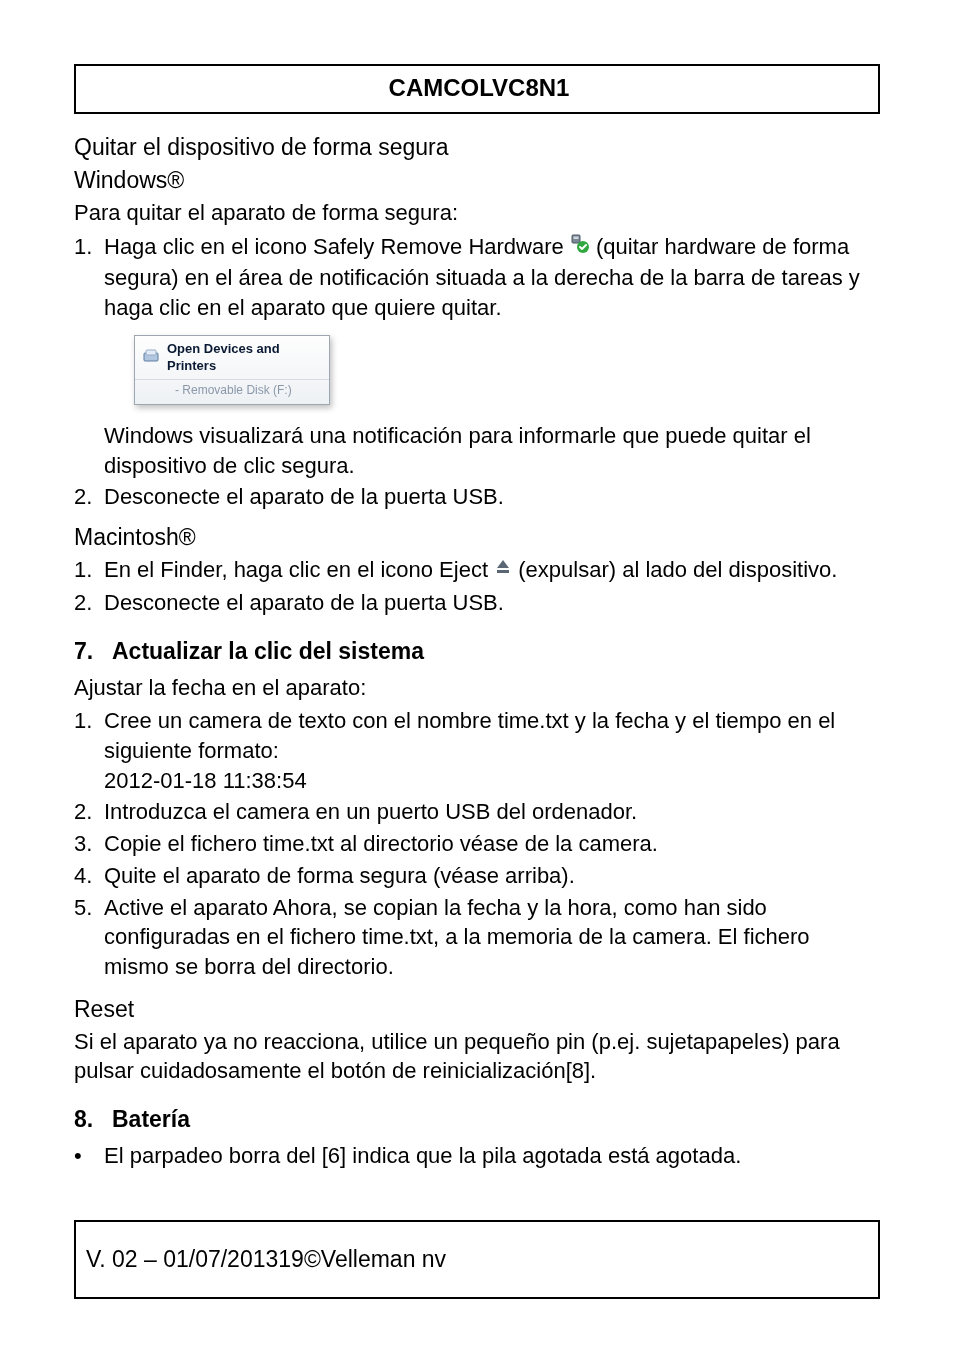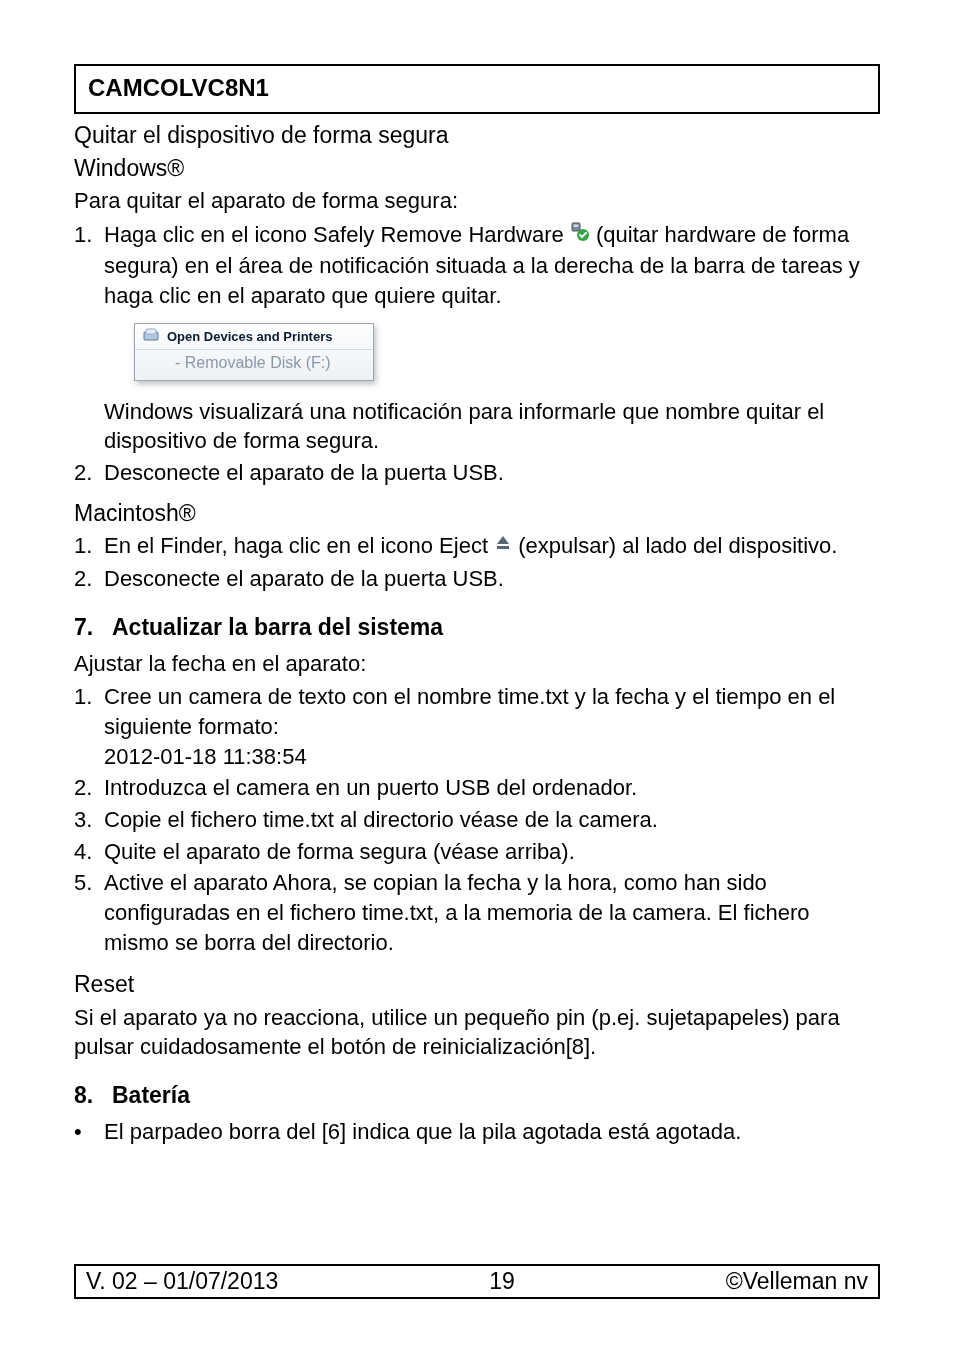"CAMCOLVC8N1" .title-box { margin-bottom: 6px -> 18px; padding: 6px 0 8px 12px -> 6px 0 8px 4px; text-align: none -> center }
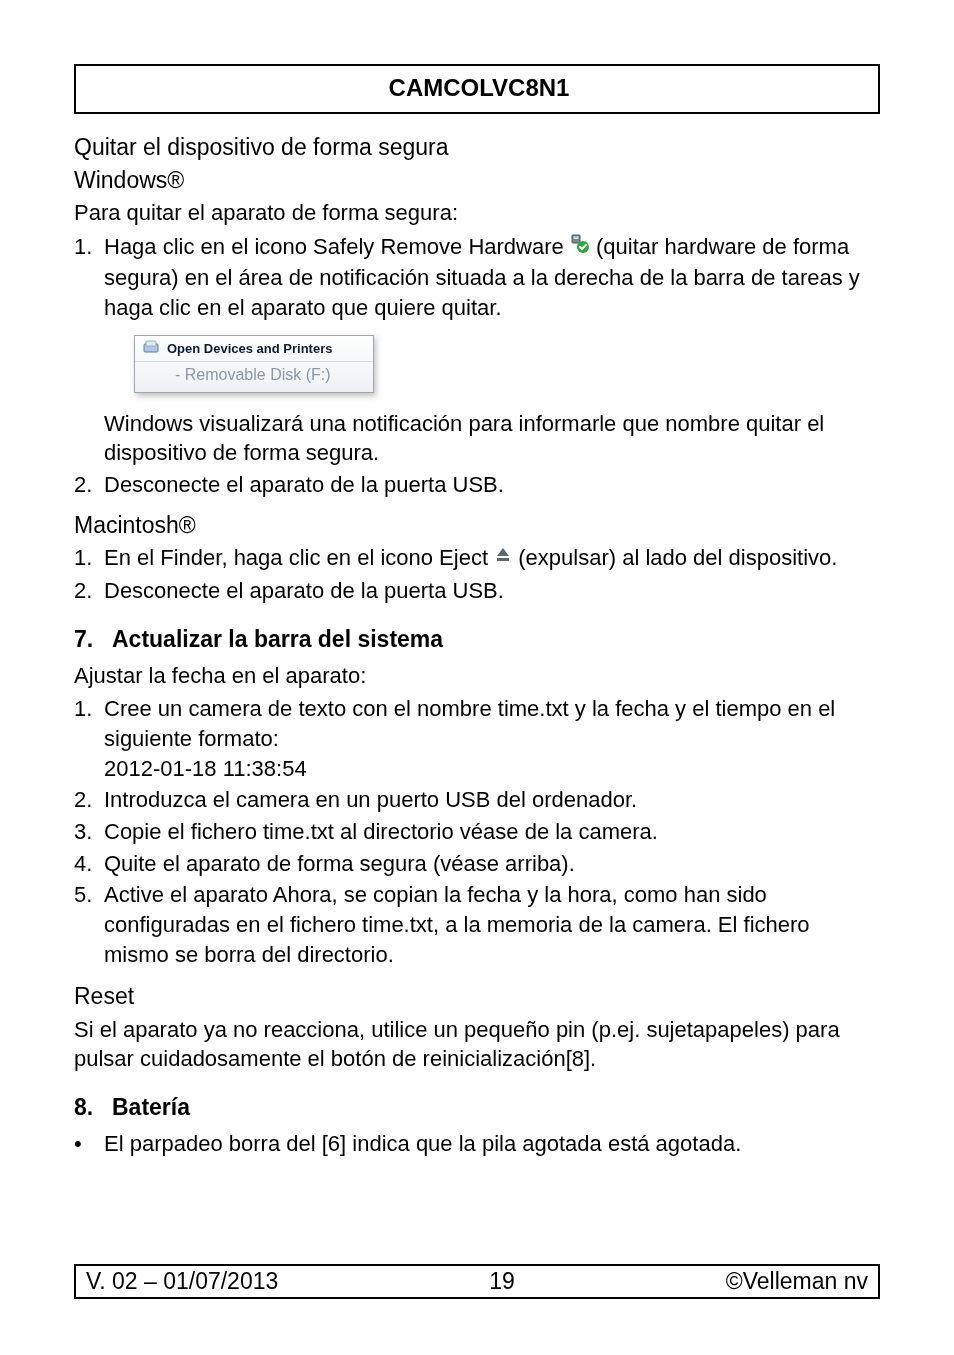"Open Devices and Printers" .popup { width: 240px -> 196px }
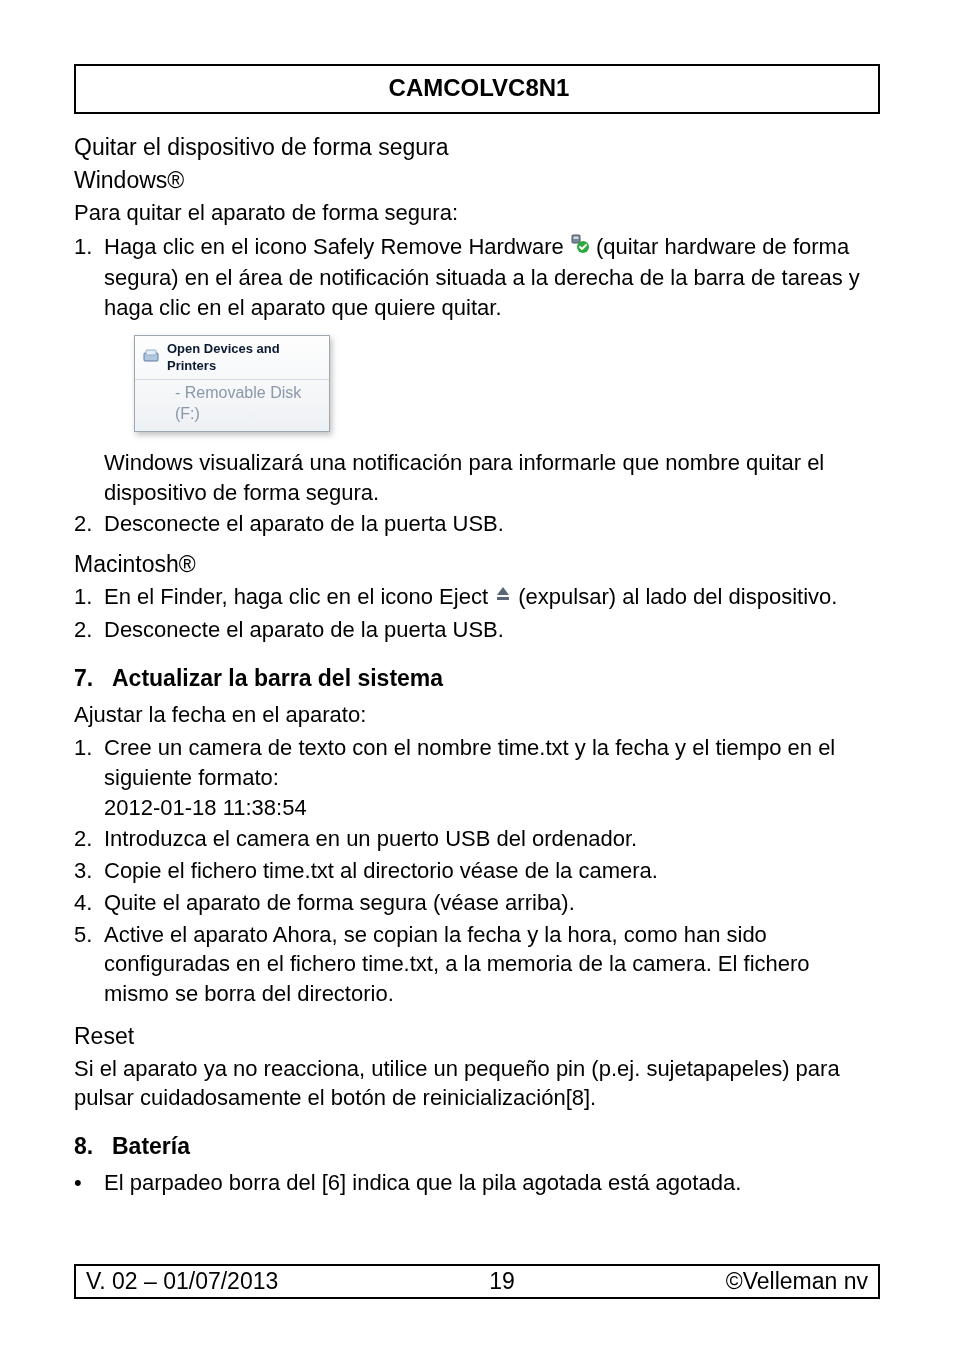"- Removable Disk (F:)" .popup .sub { font-size: 16px -> 12px }
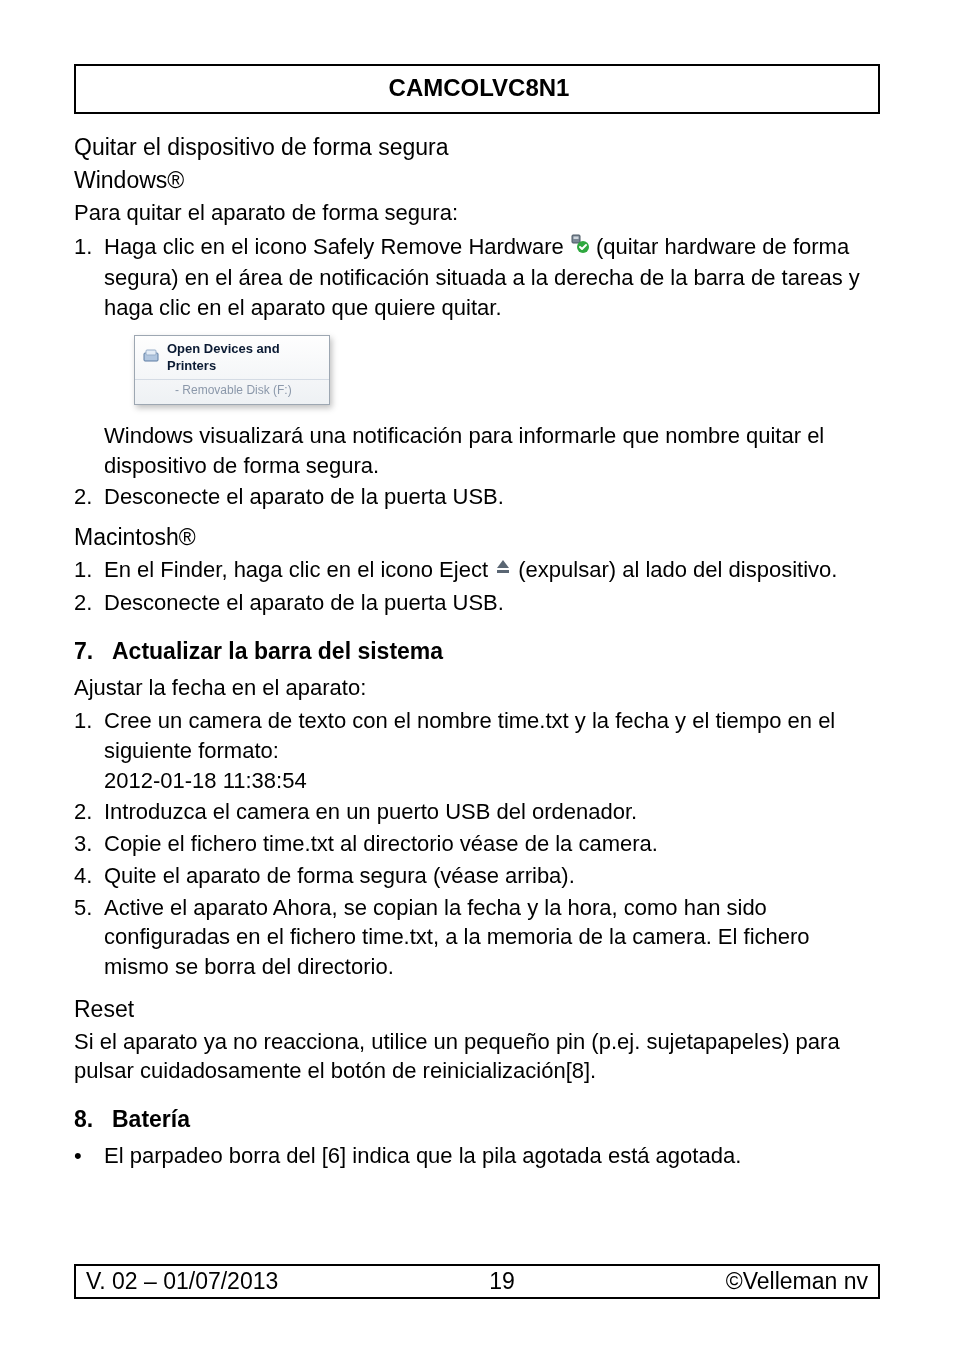"Windows visualizará una notificación" div { text: nombre quitar el dispositivo de forma -> puede quitar el dispositivo de clic }
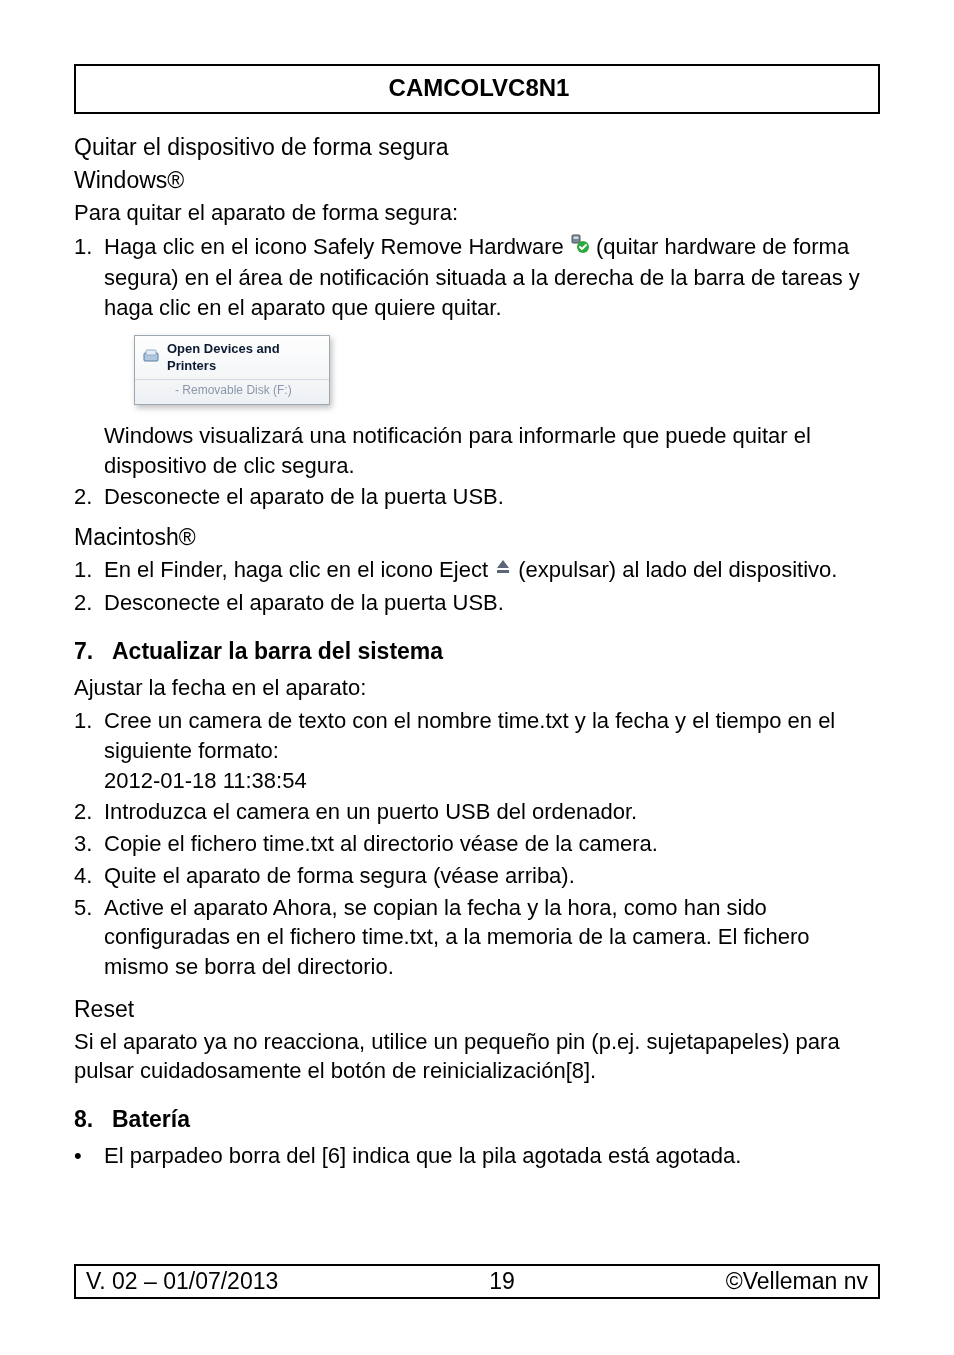"Actualizar la barra del sistema" span { text: barra -> clic }
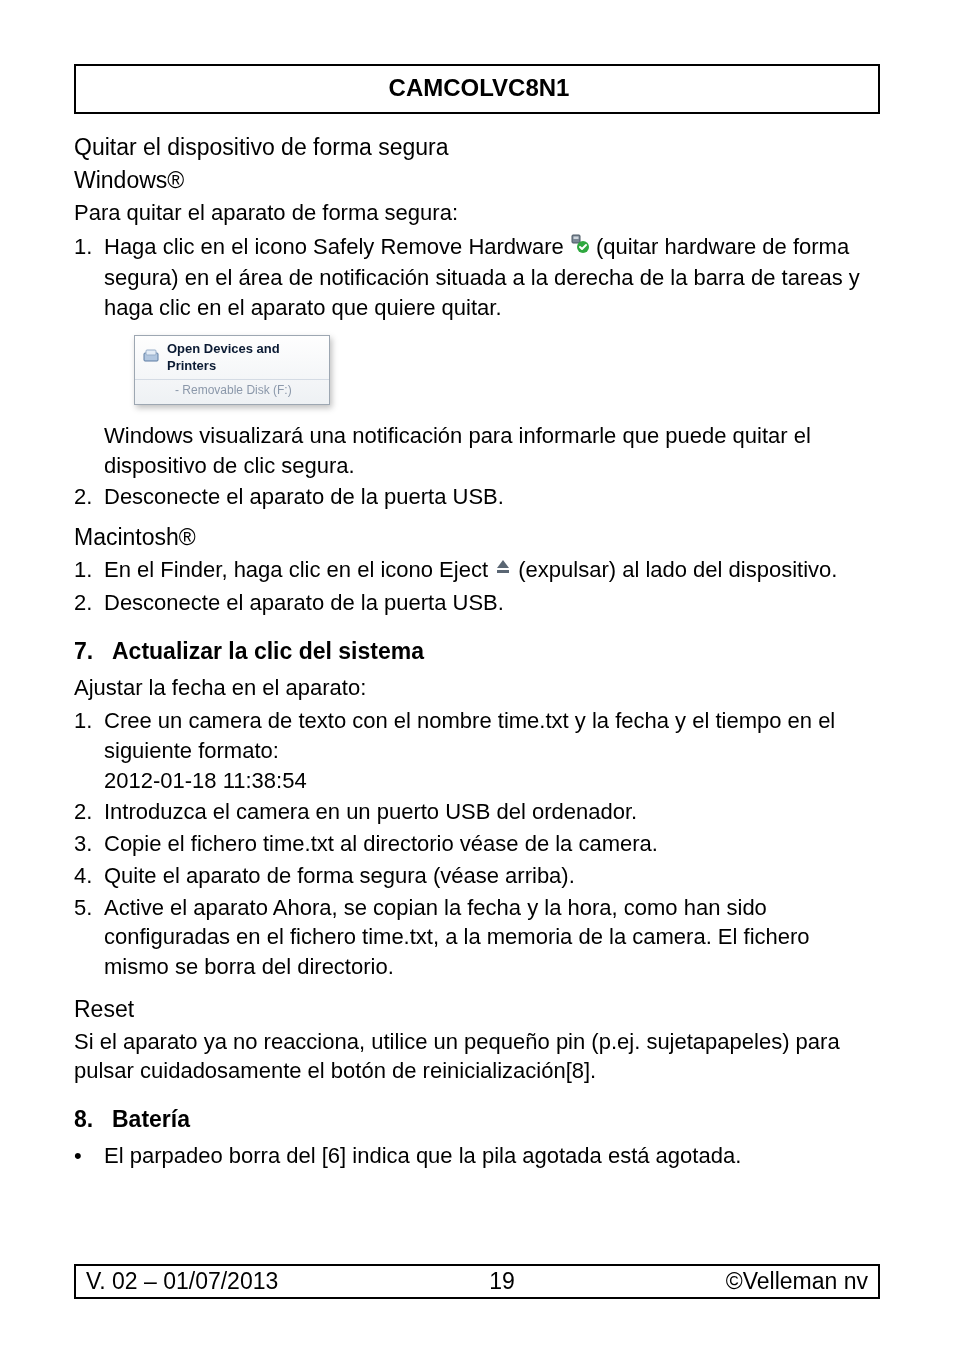"V. 02 – 01/07/2013" .footer-box { justify-content: space-between -> none; padding: 0 10px -> 22px 10px }
